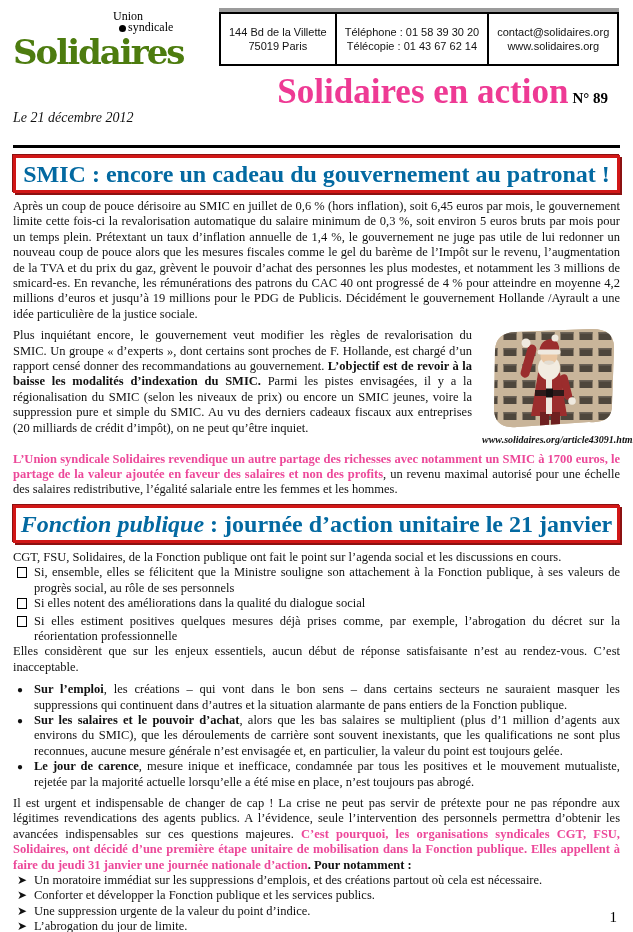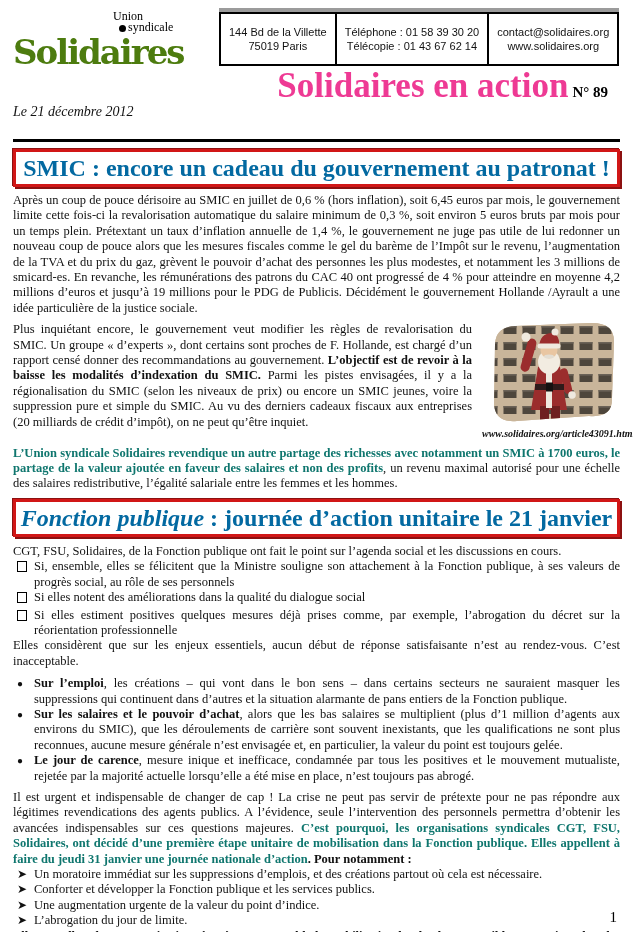"Solidaires en action" .title-row { margin-top: 3px -> 9px }
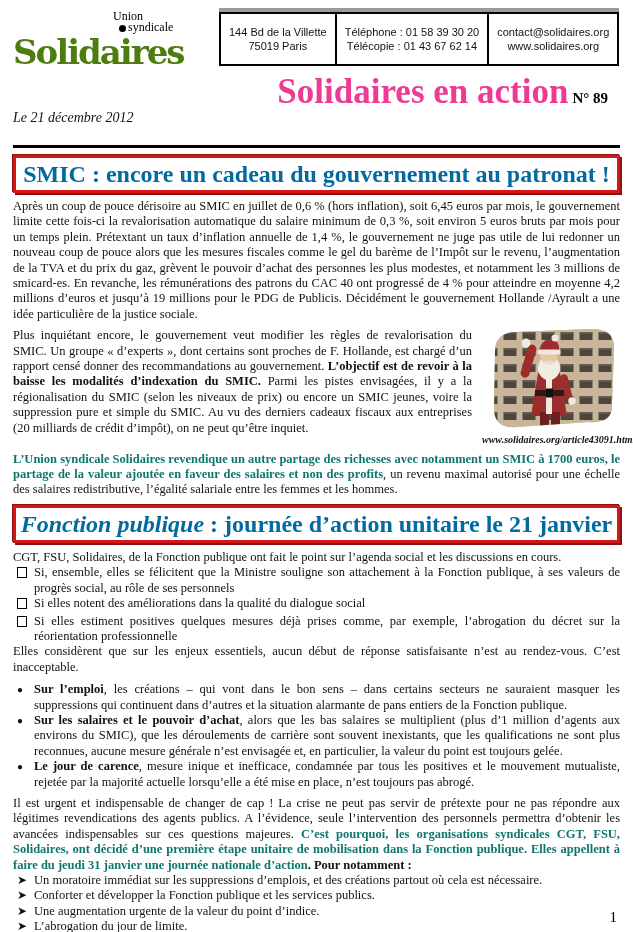"L’Union syndicale Solidaires revendique" .red { color: #0f766e -> #ec4899 }
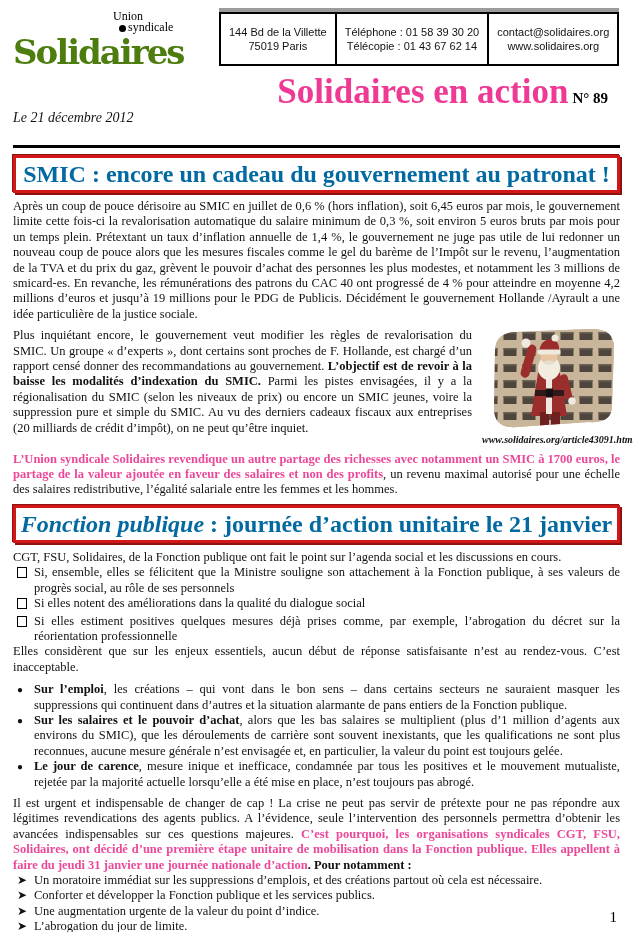"Une augmentation urgente de la" span.li-text { text: augmentation -> suppression }
